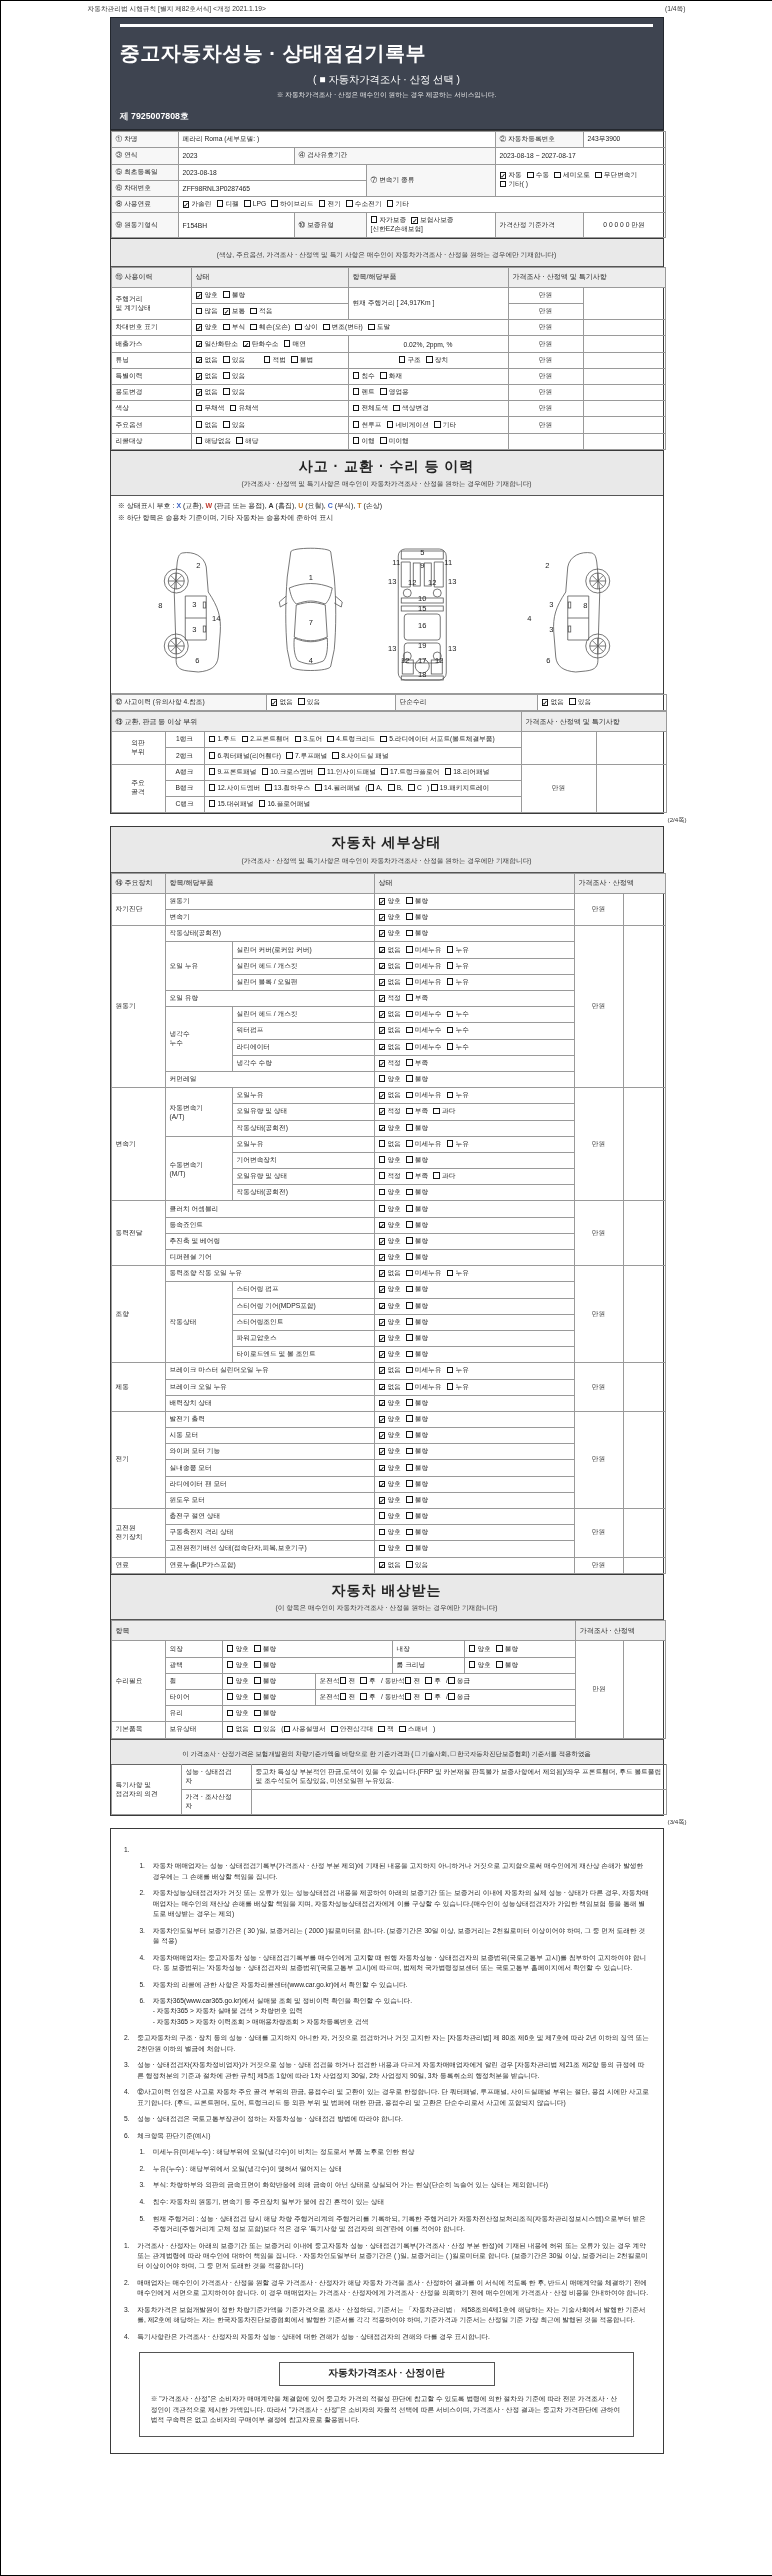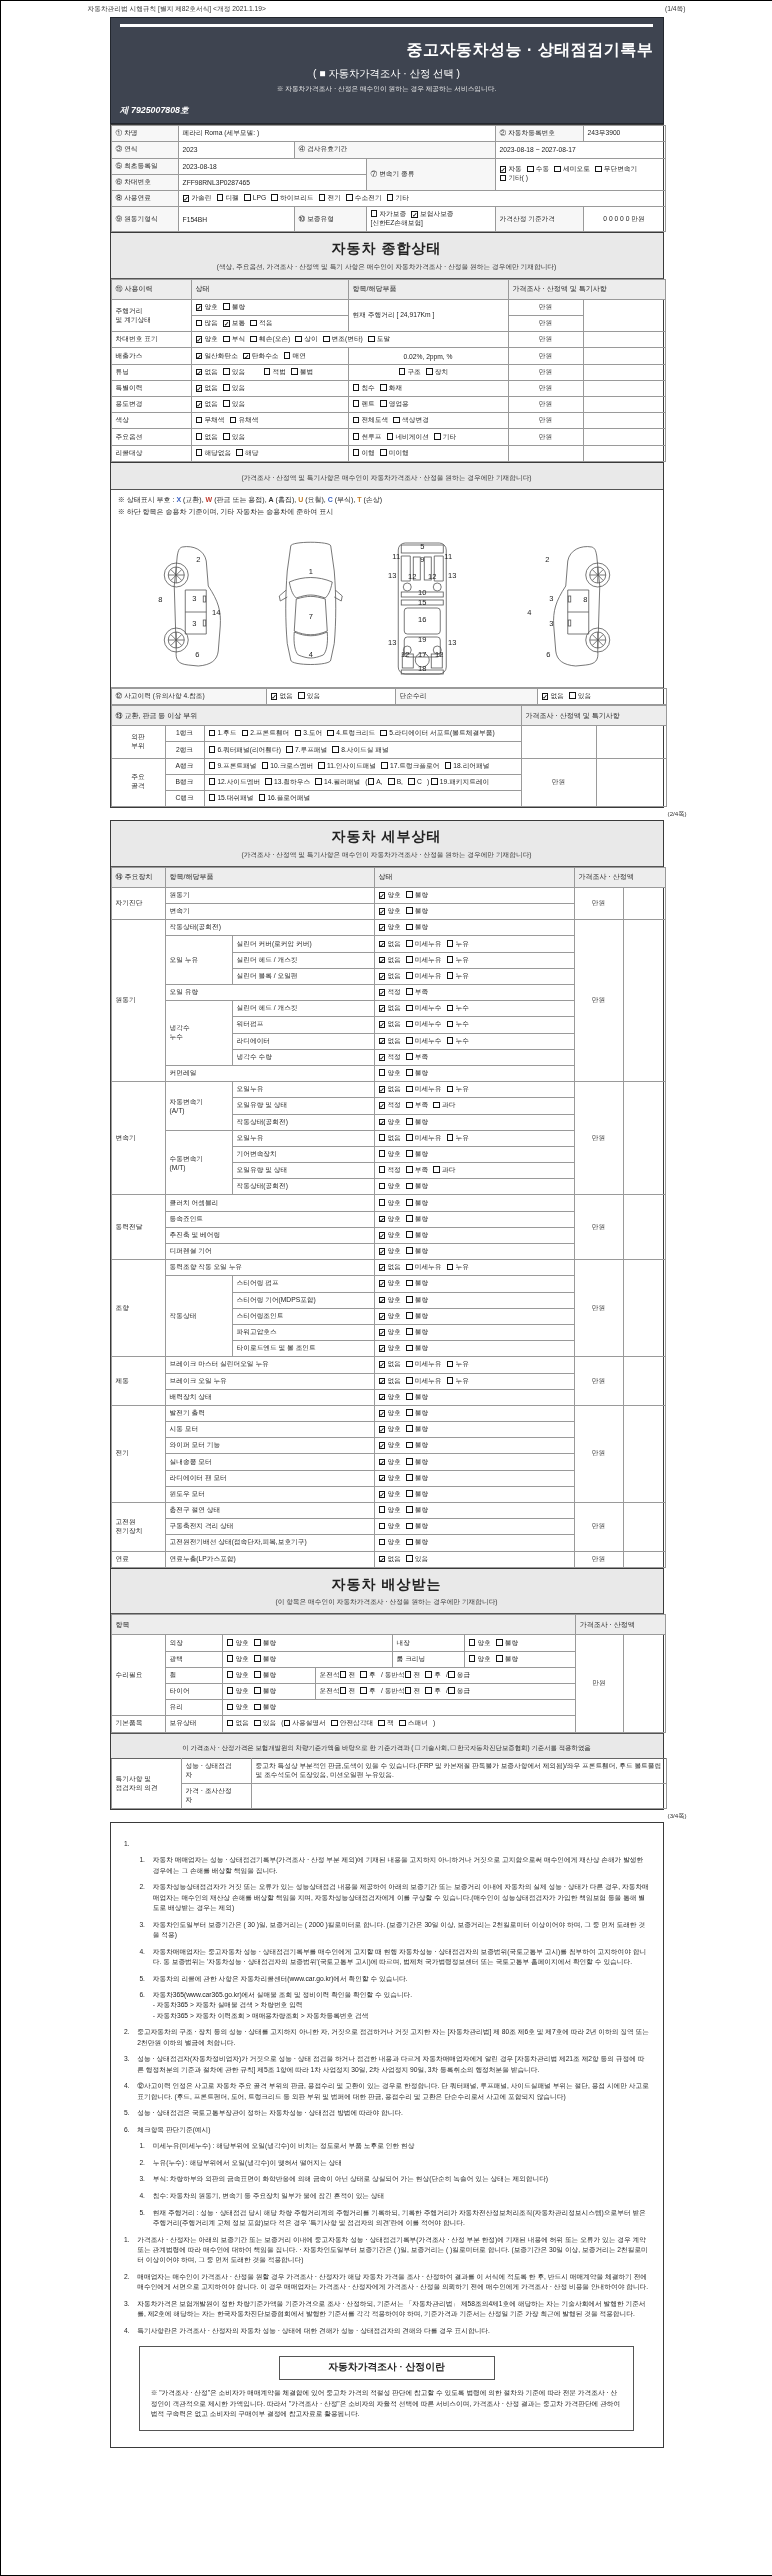"중고자동차성능 · 상태점검기록부" .dh-title { font-size: 16px -> 20px; text-align: right -> left }
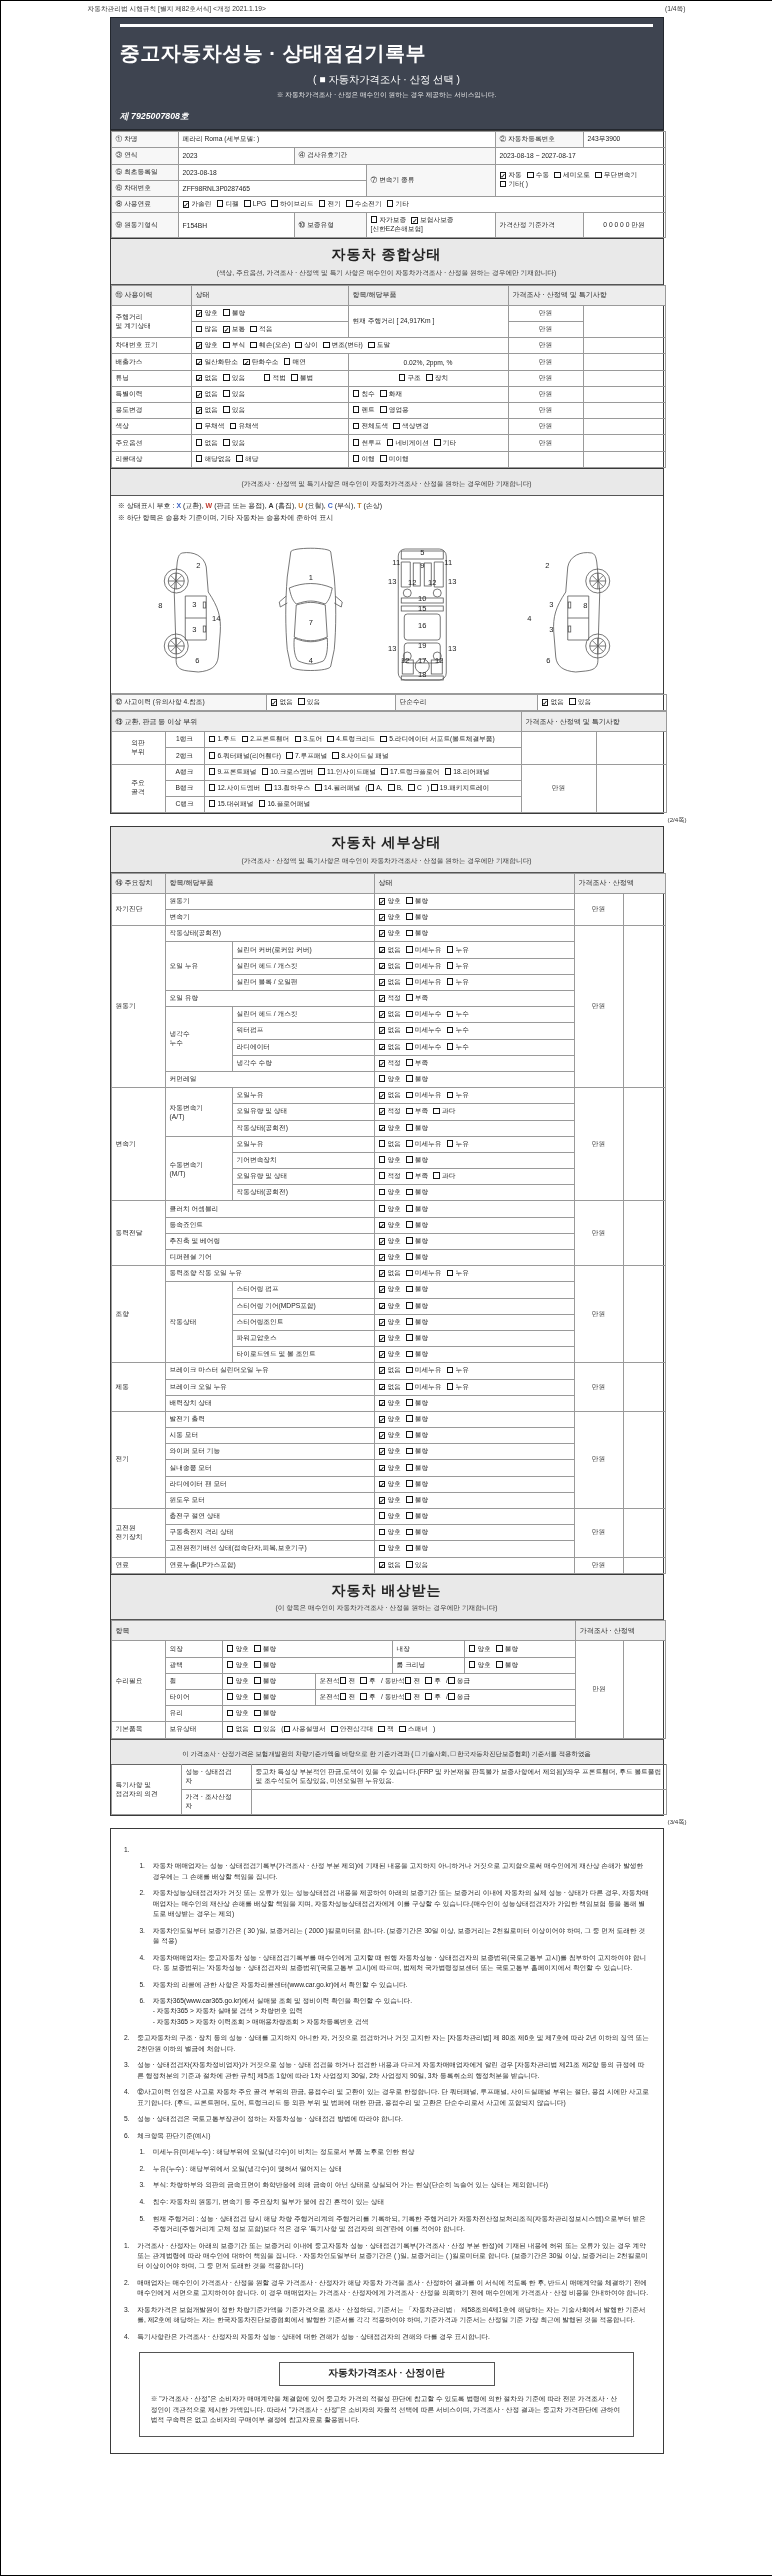"제 7925007808호" .dh-docno { font-style: italic -> none }
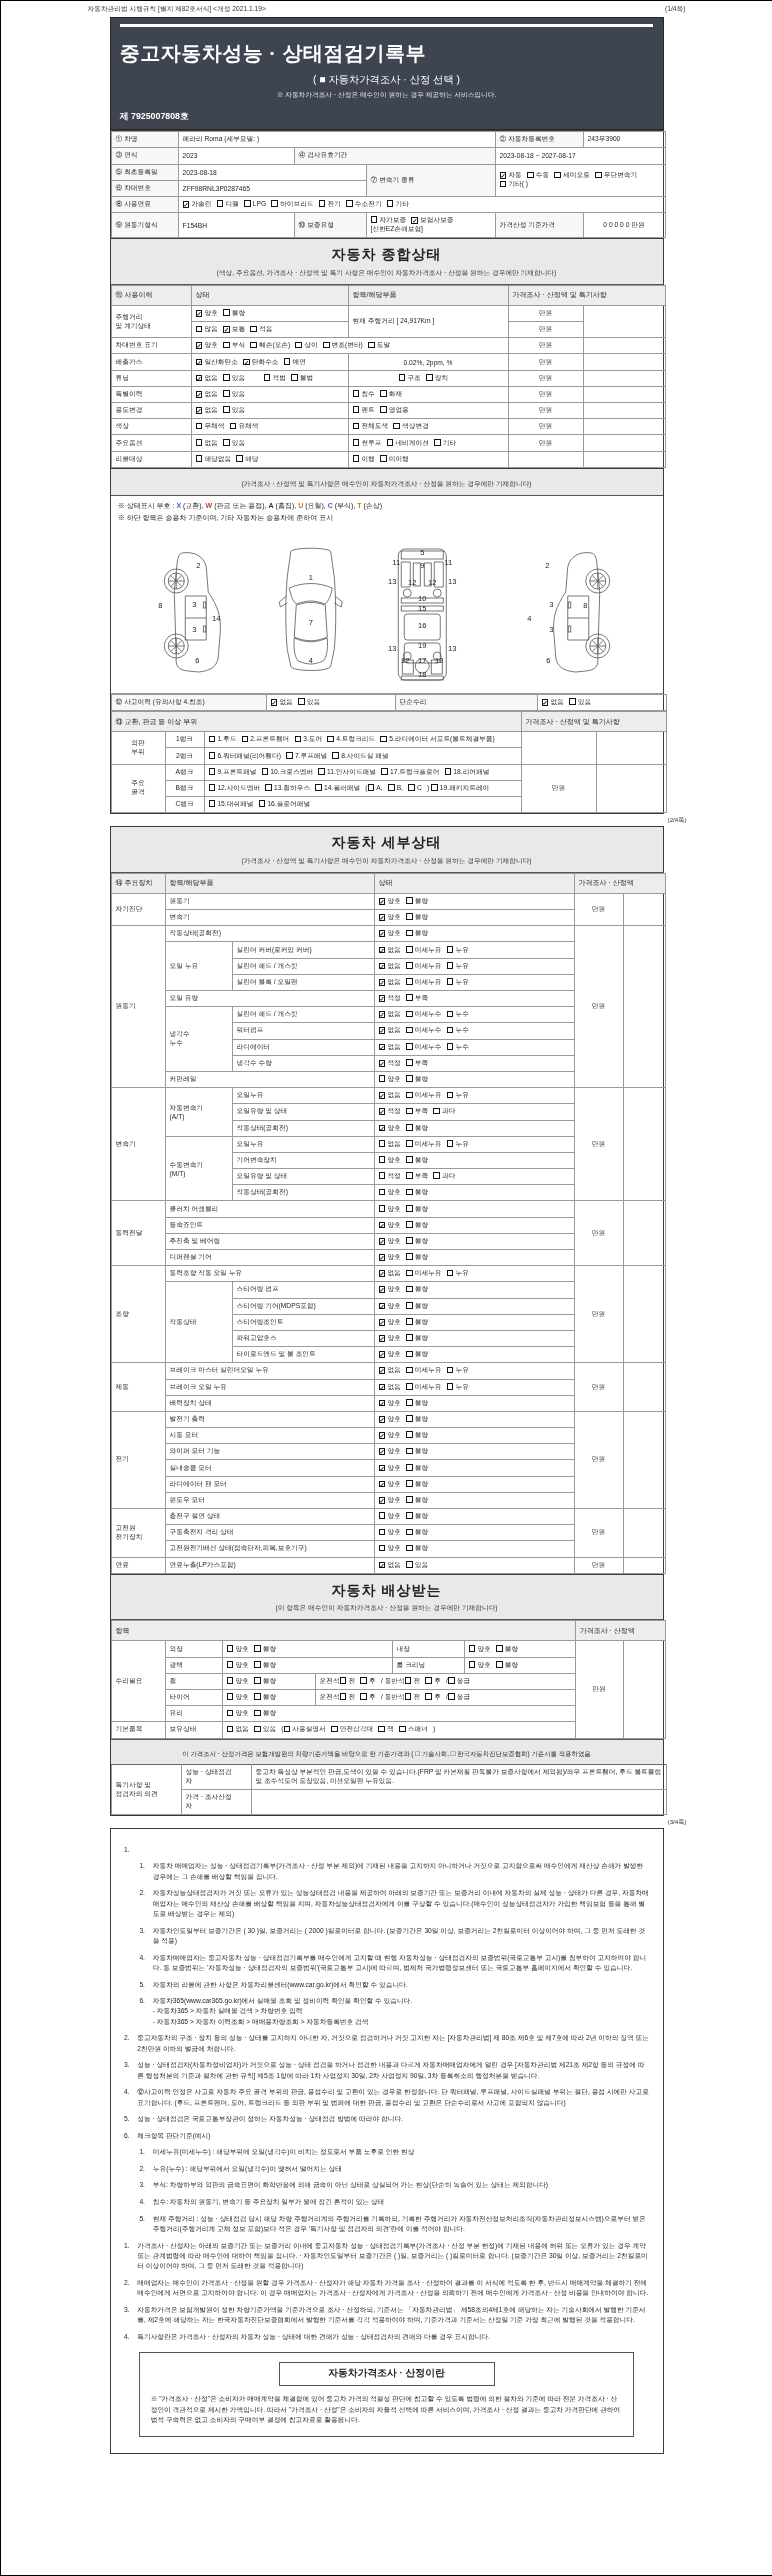"자동차 종합상태" div.sec-title { html: <div>자동차 종합상태</div> -> none }
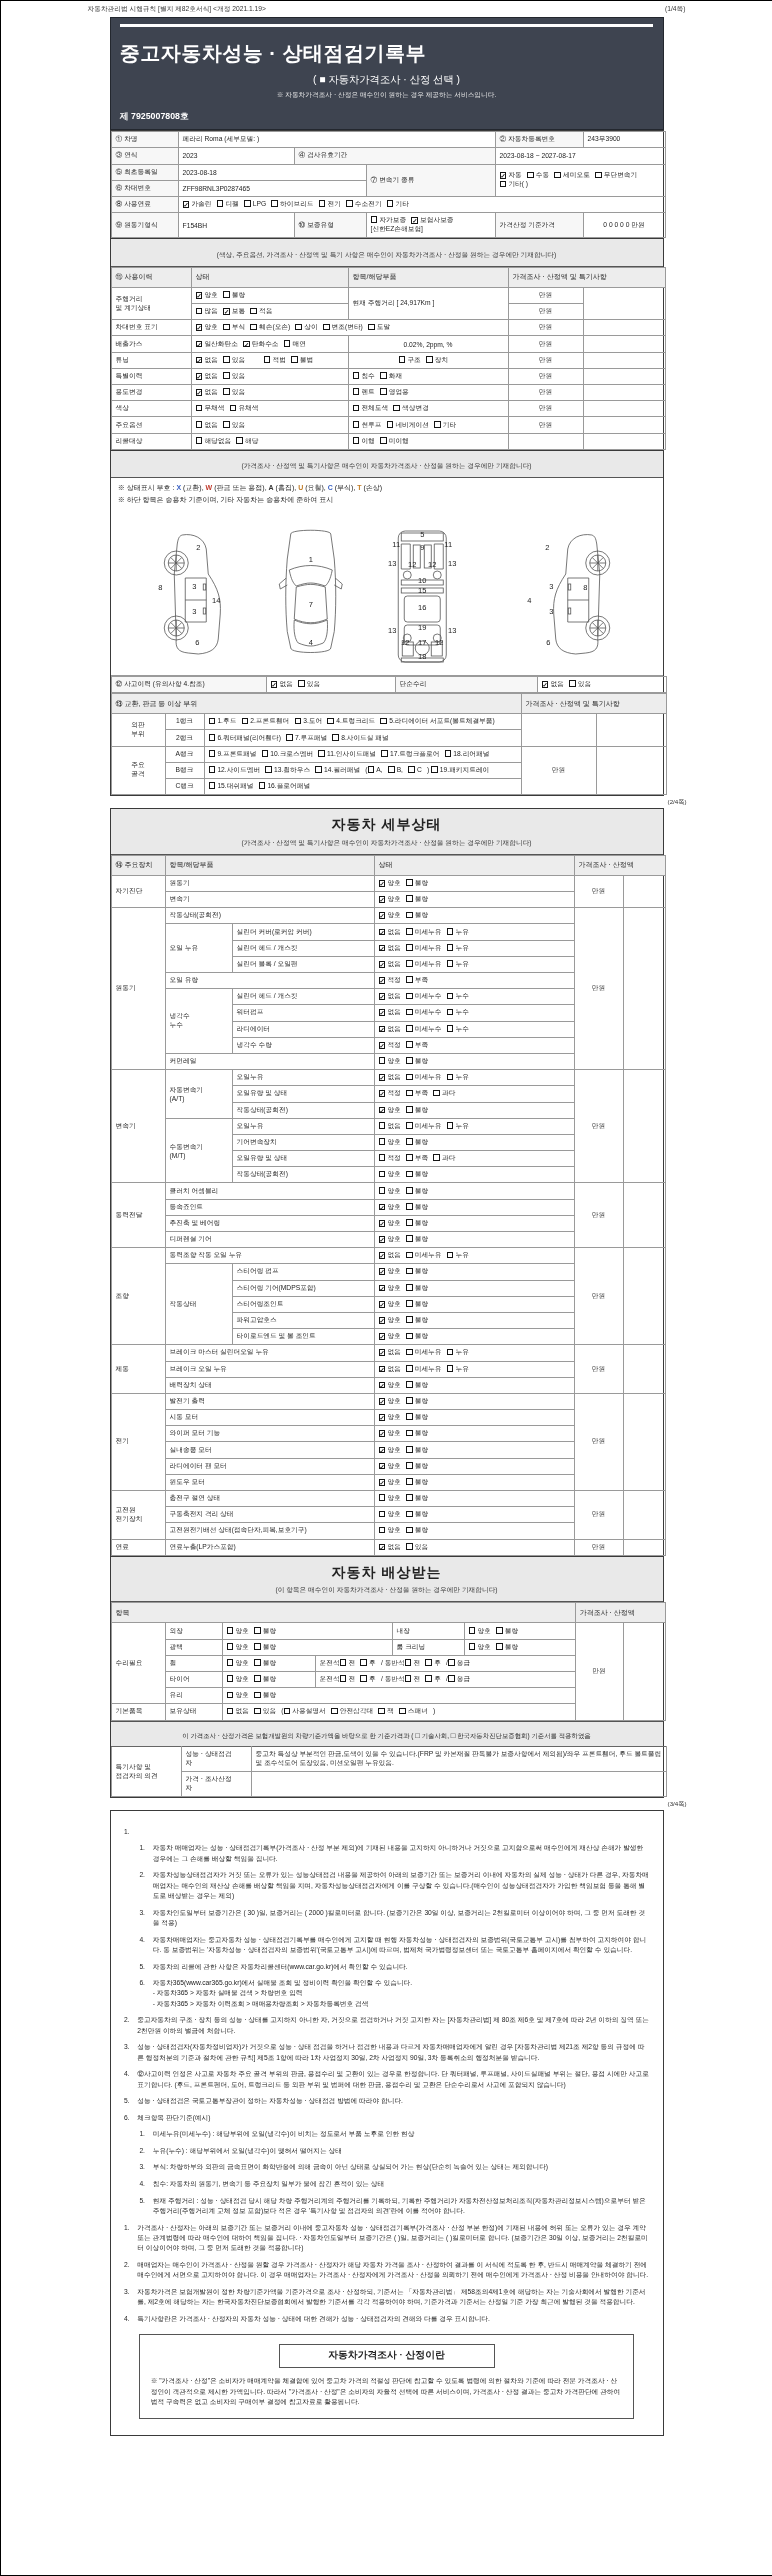"사고 · 교환 · 수리" div.sec-title { html: none -> <div>사고 · 교환 · 수리 등 이력</div> }
